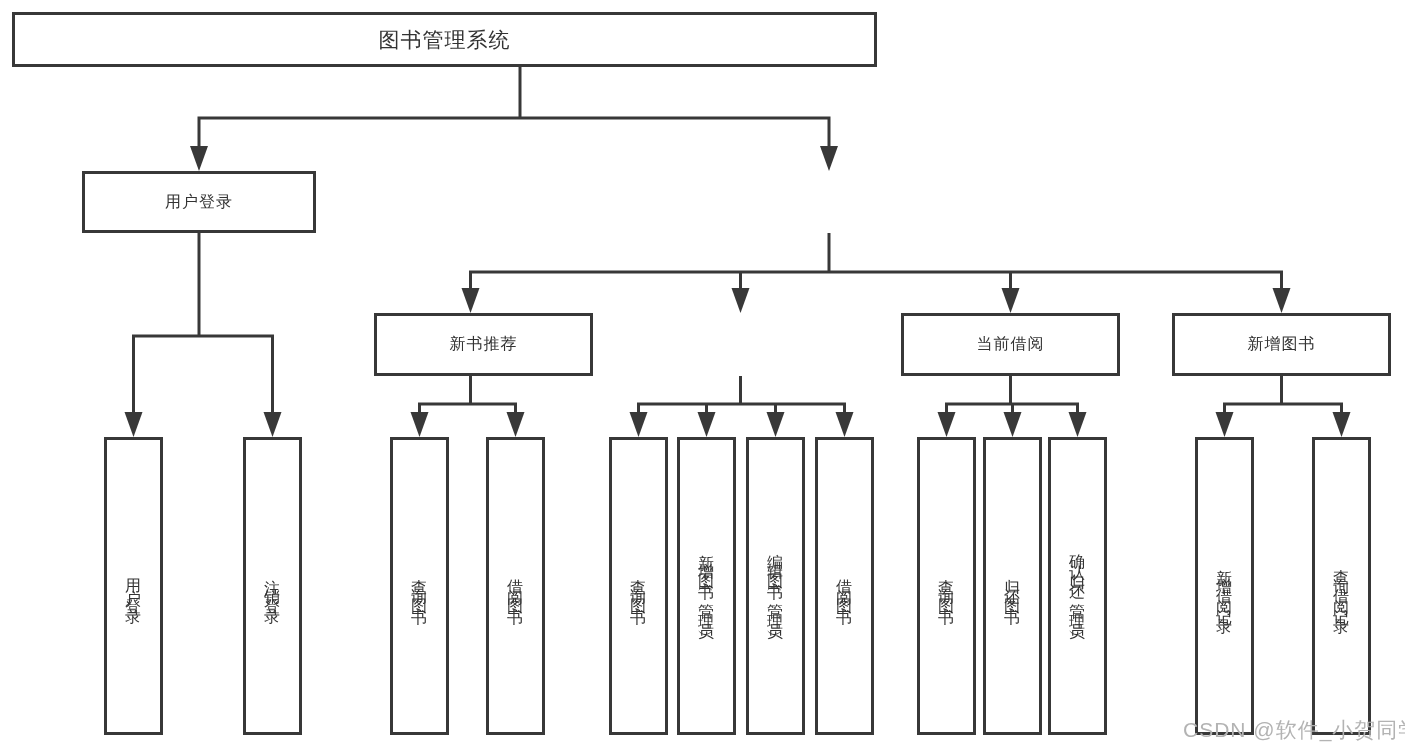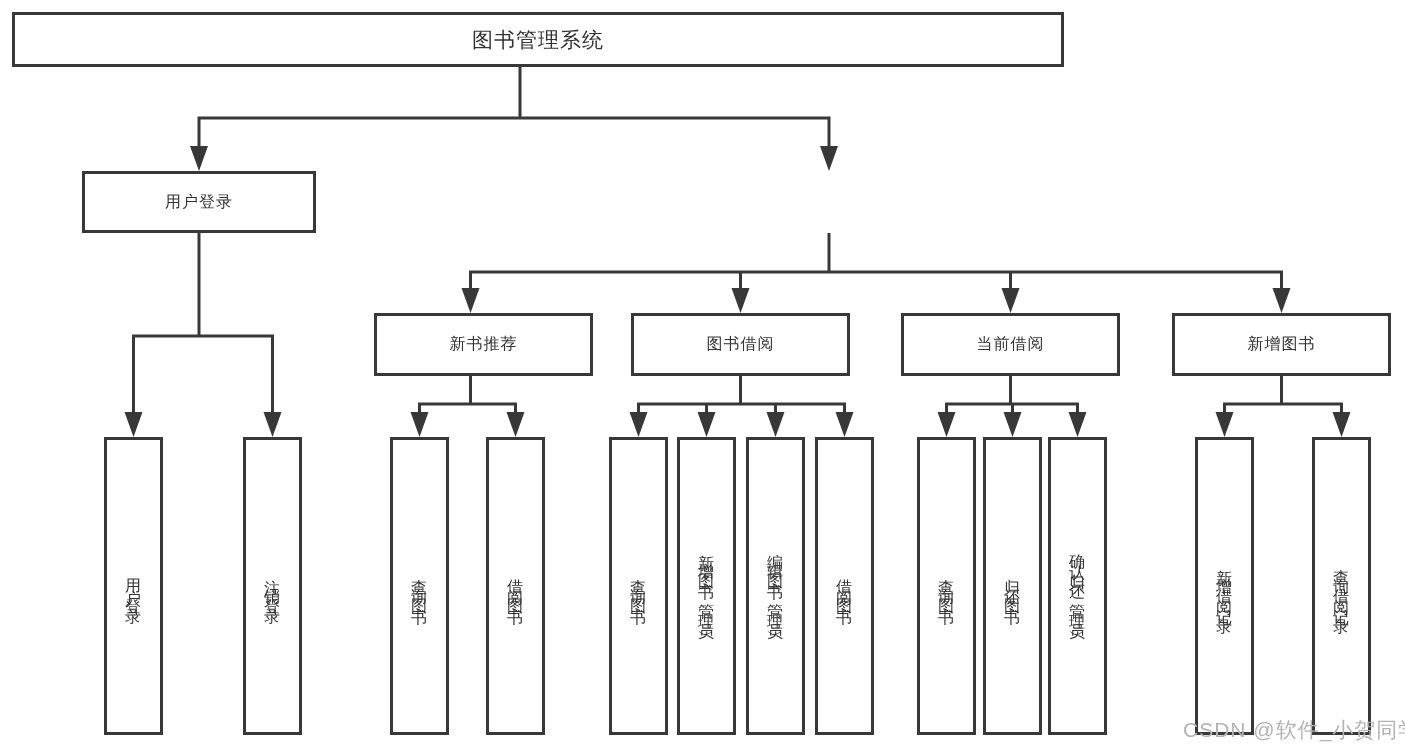"图书管理系统" .root { width: 1052px -> 865px }
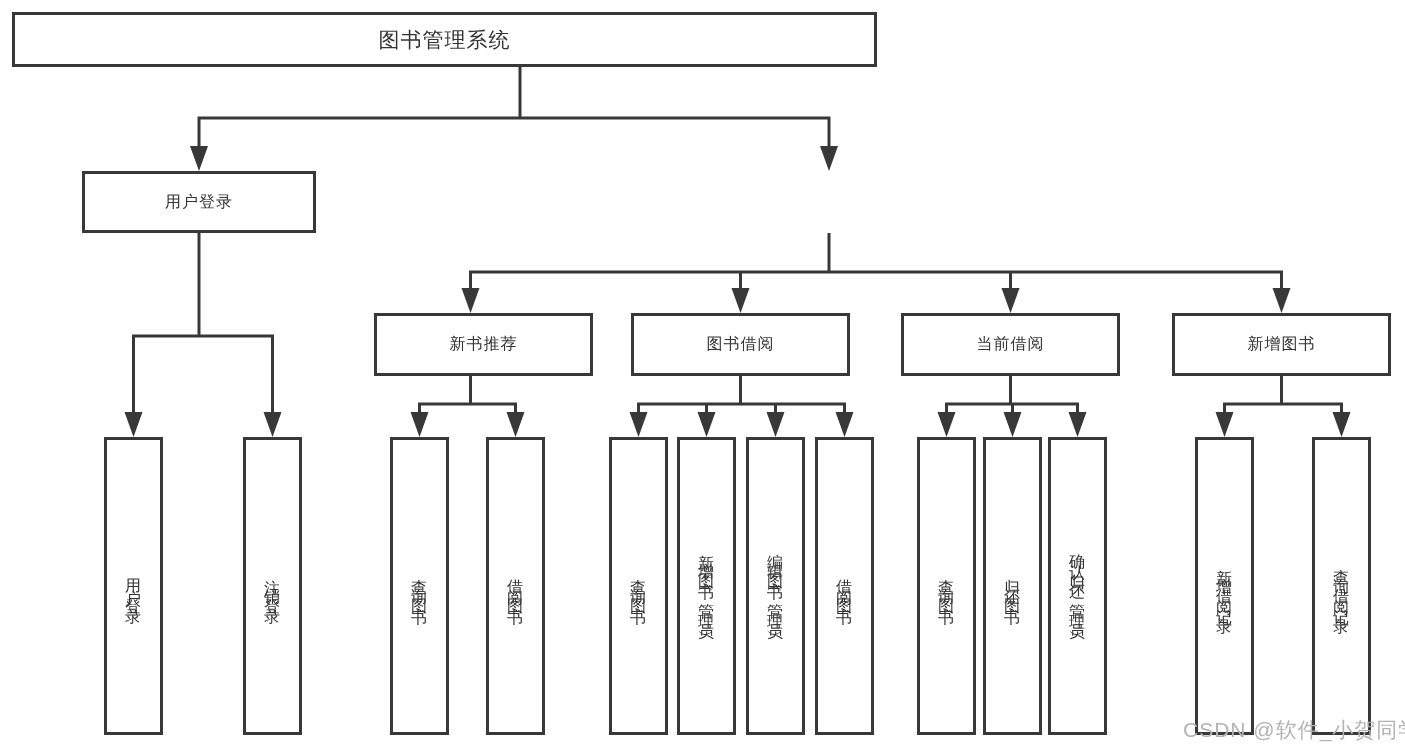"图书借阅" div.node { html: <div>图书借阅</div> -> none }
